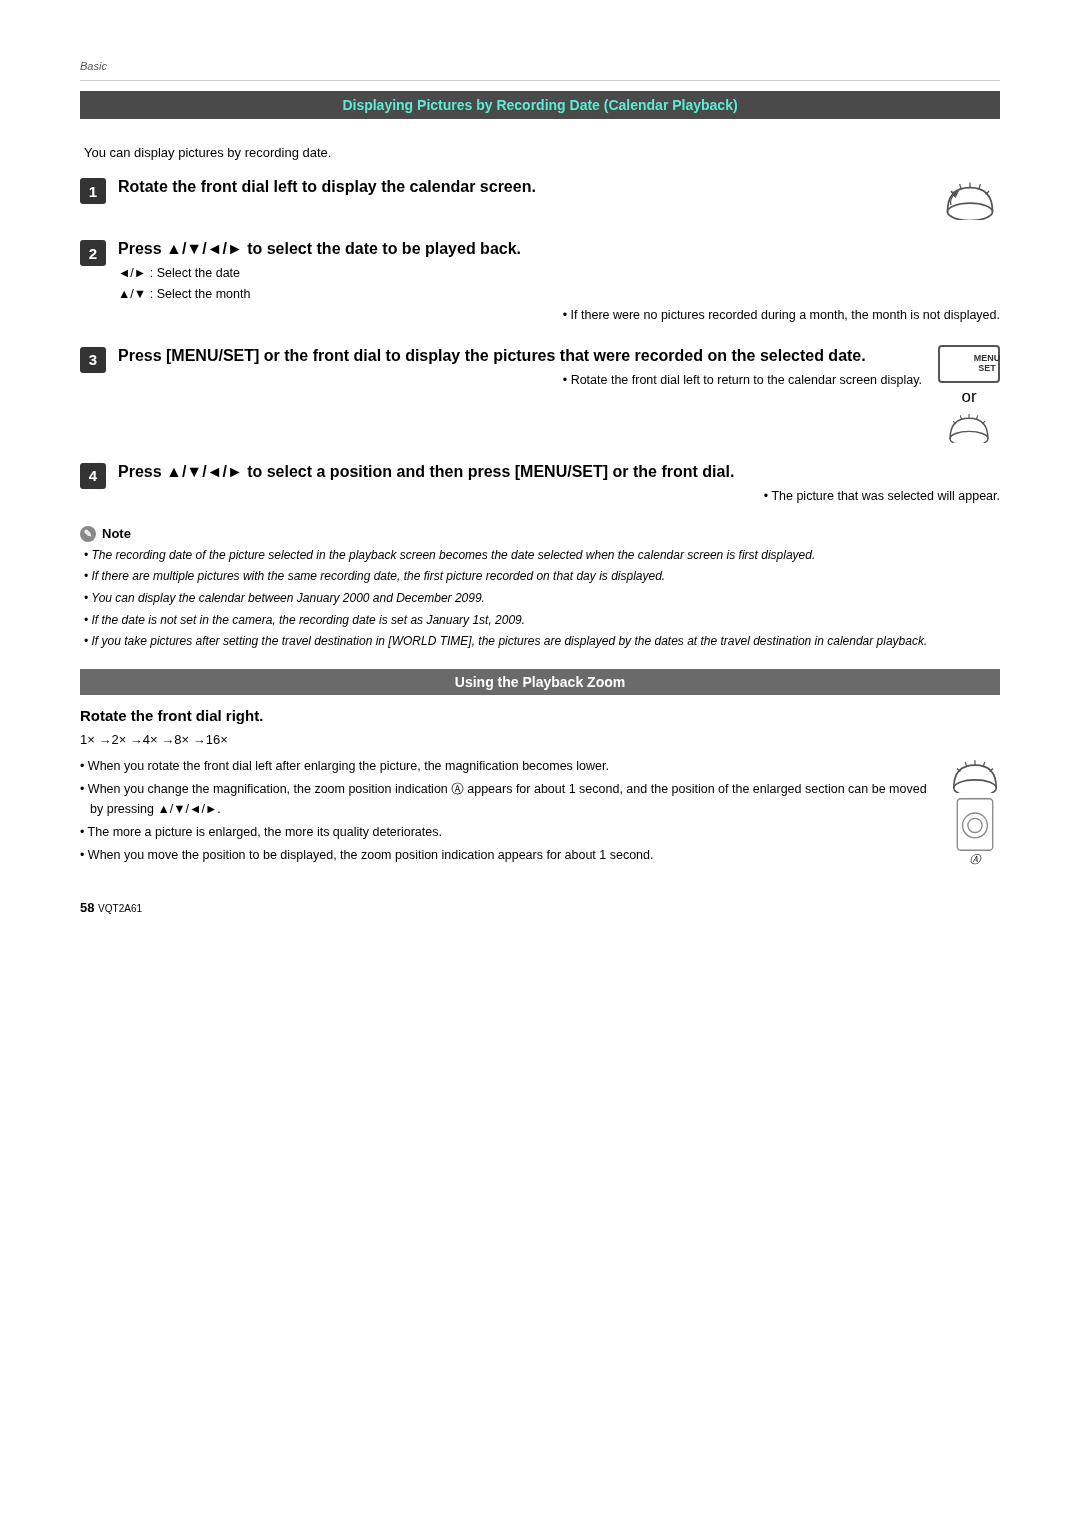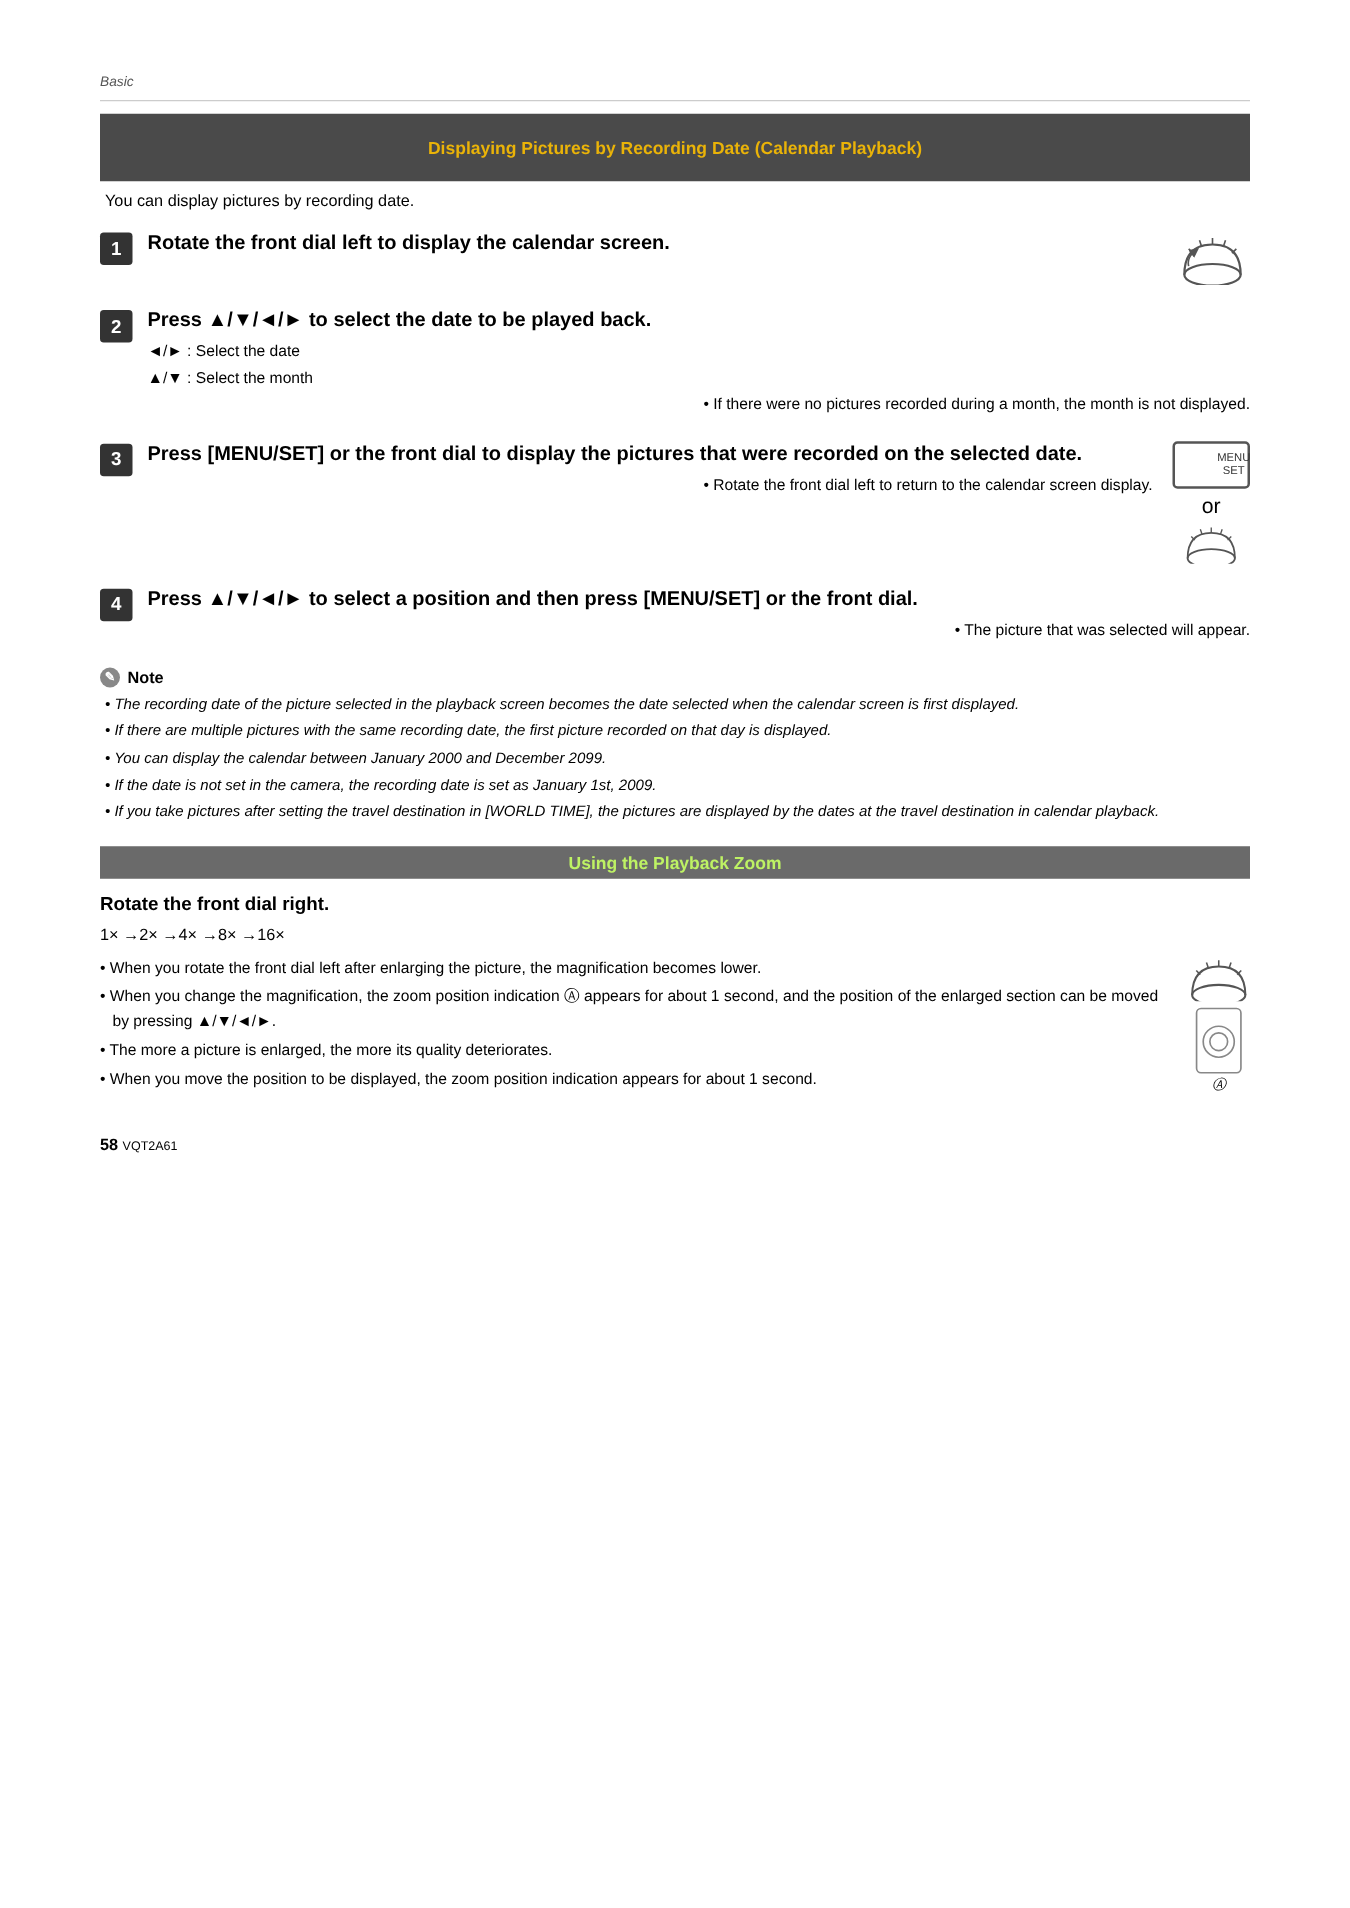"Displaying Pictures by Recording Date" .section-header { color: #eab308 -> #5eead4; margin-bottom: 8px -> 26px; padding: 19px 16px -> 6px 16px }
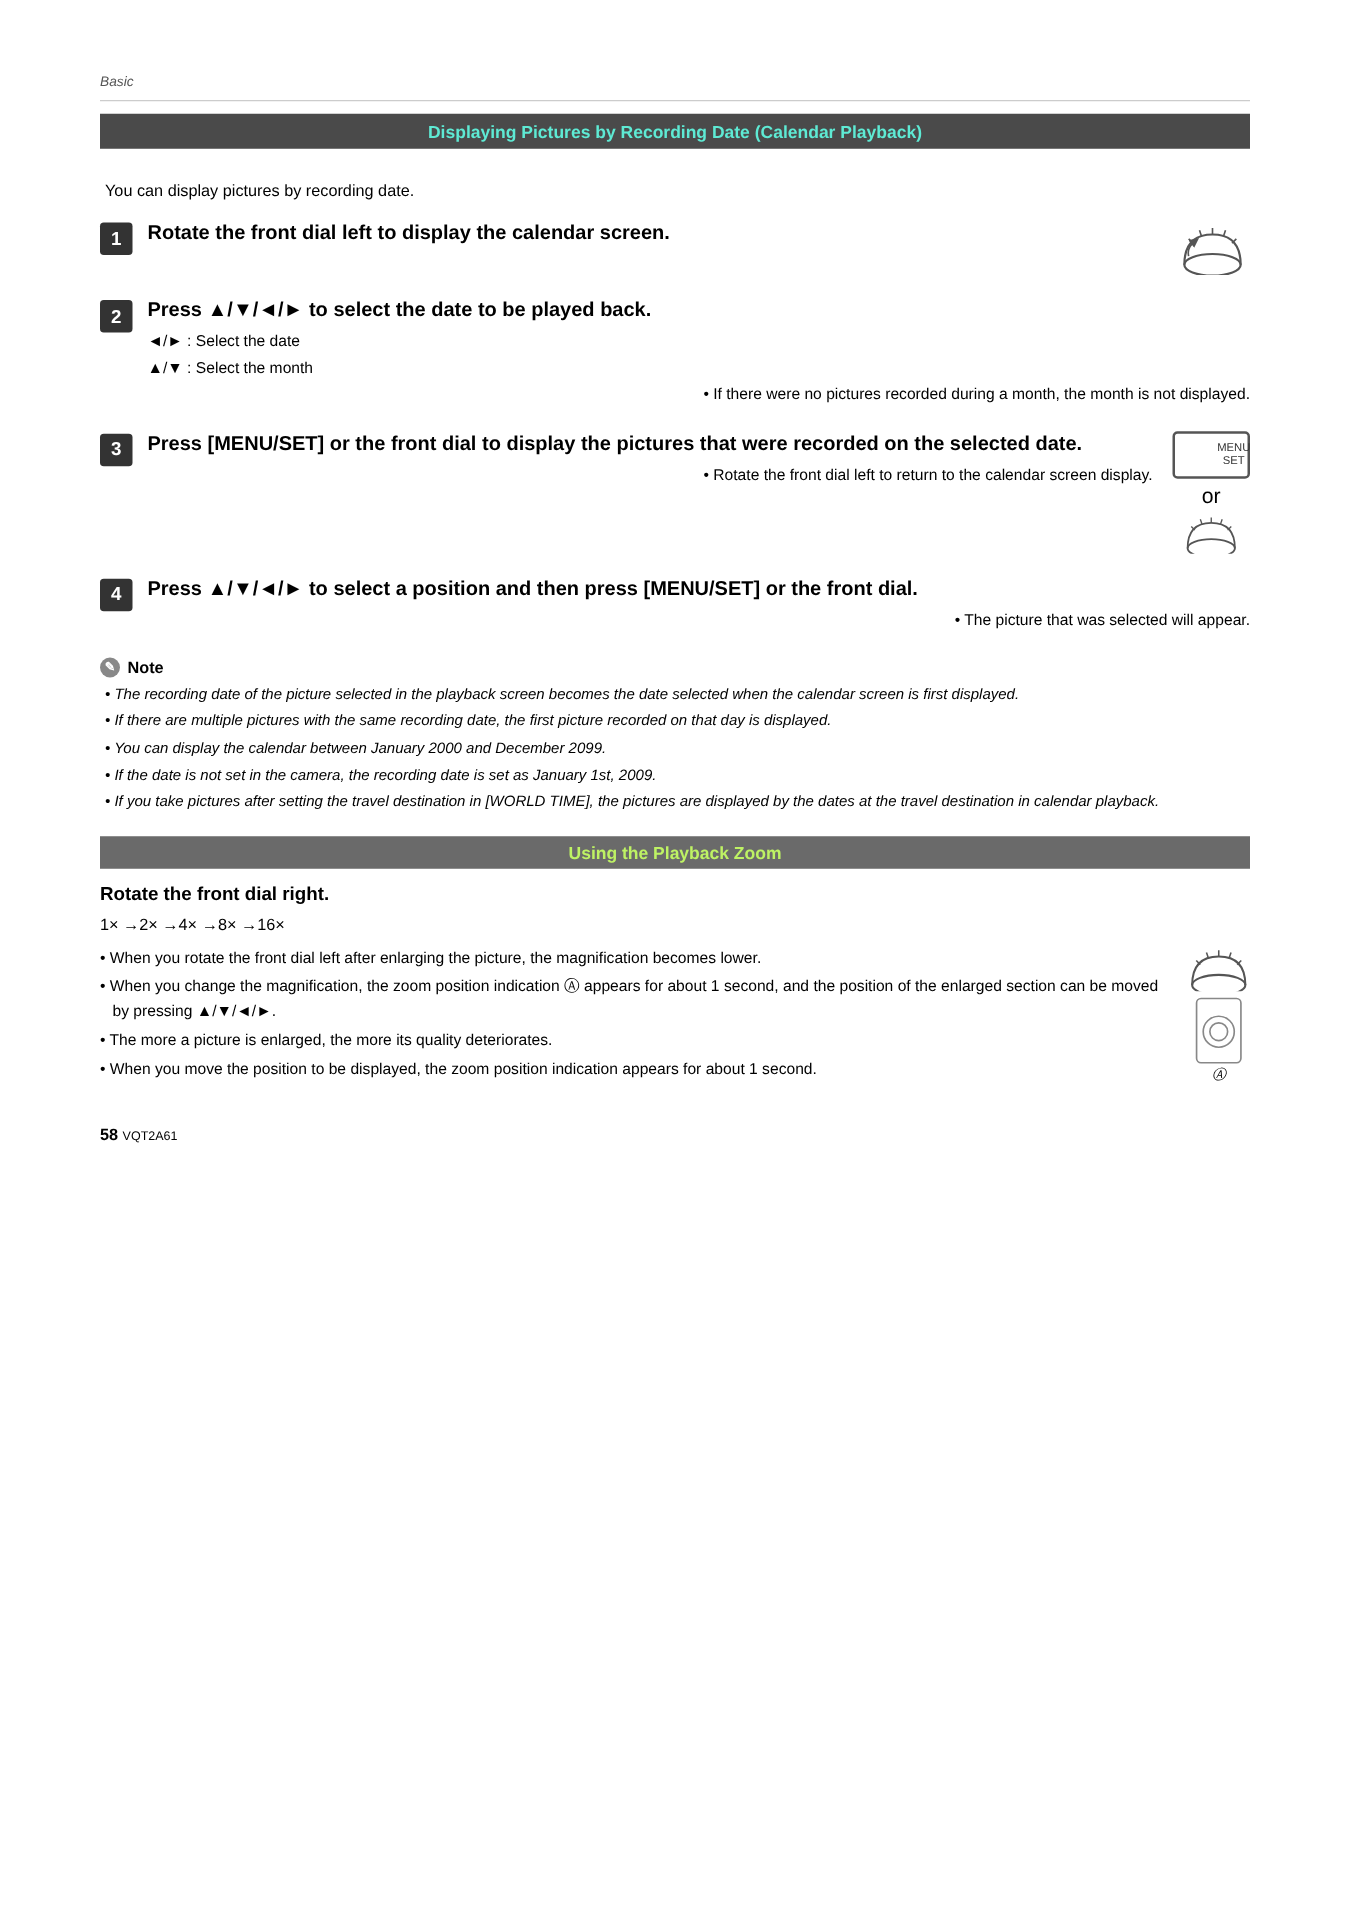"MENU" .menu-icon-box { font-weight: normal -> bold }
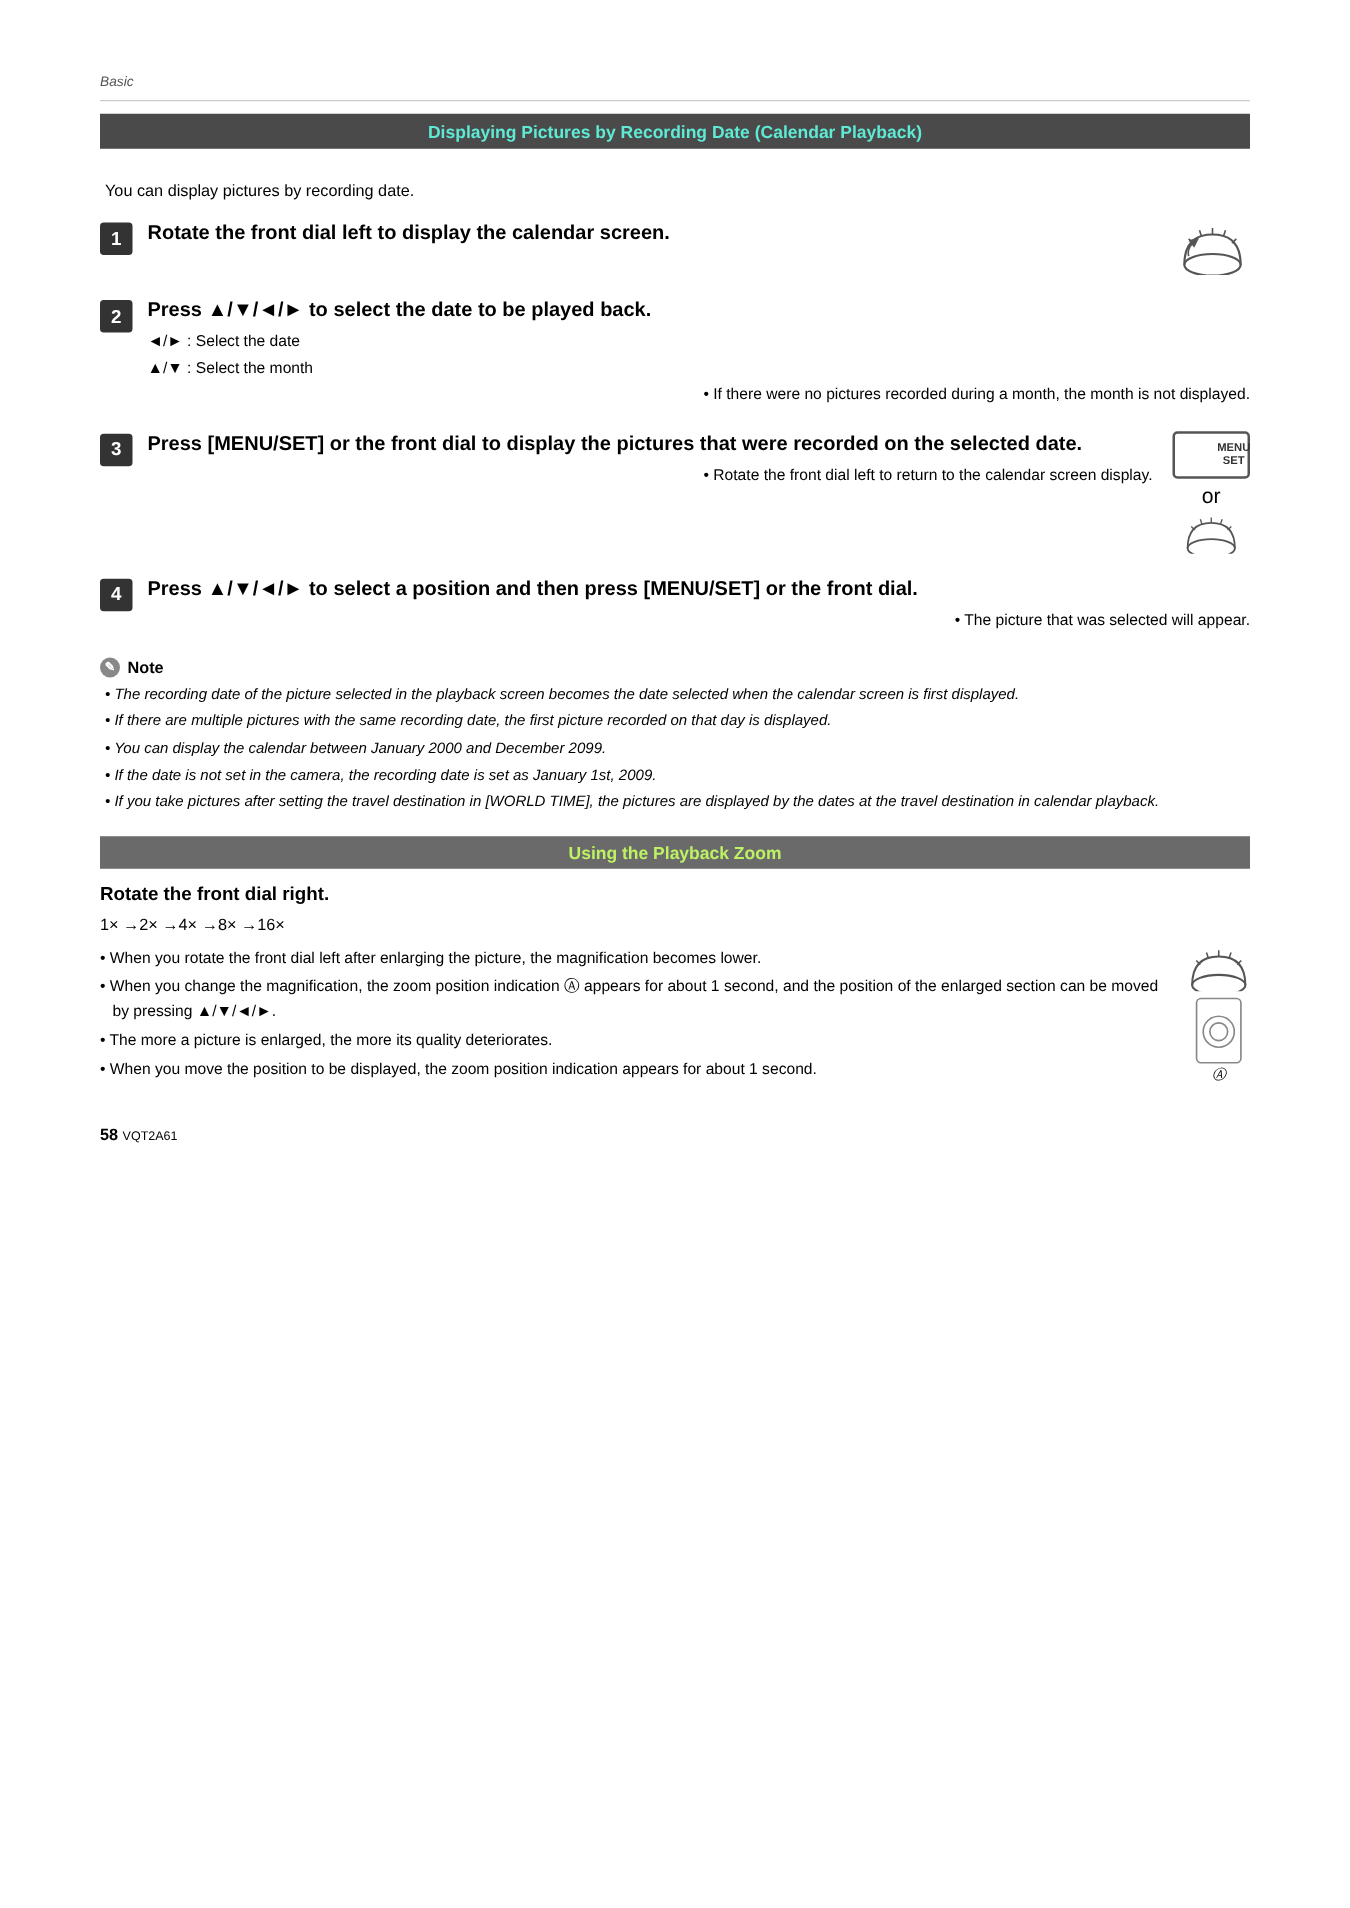"Using the Playback Zoom" .section-header-2 { color: #bef264 -> #ffffff }
